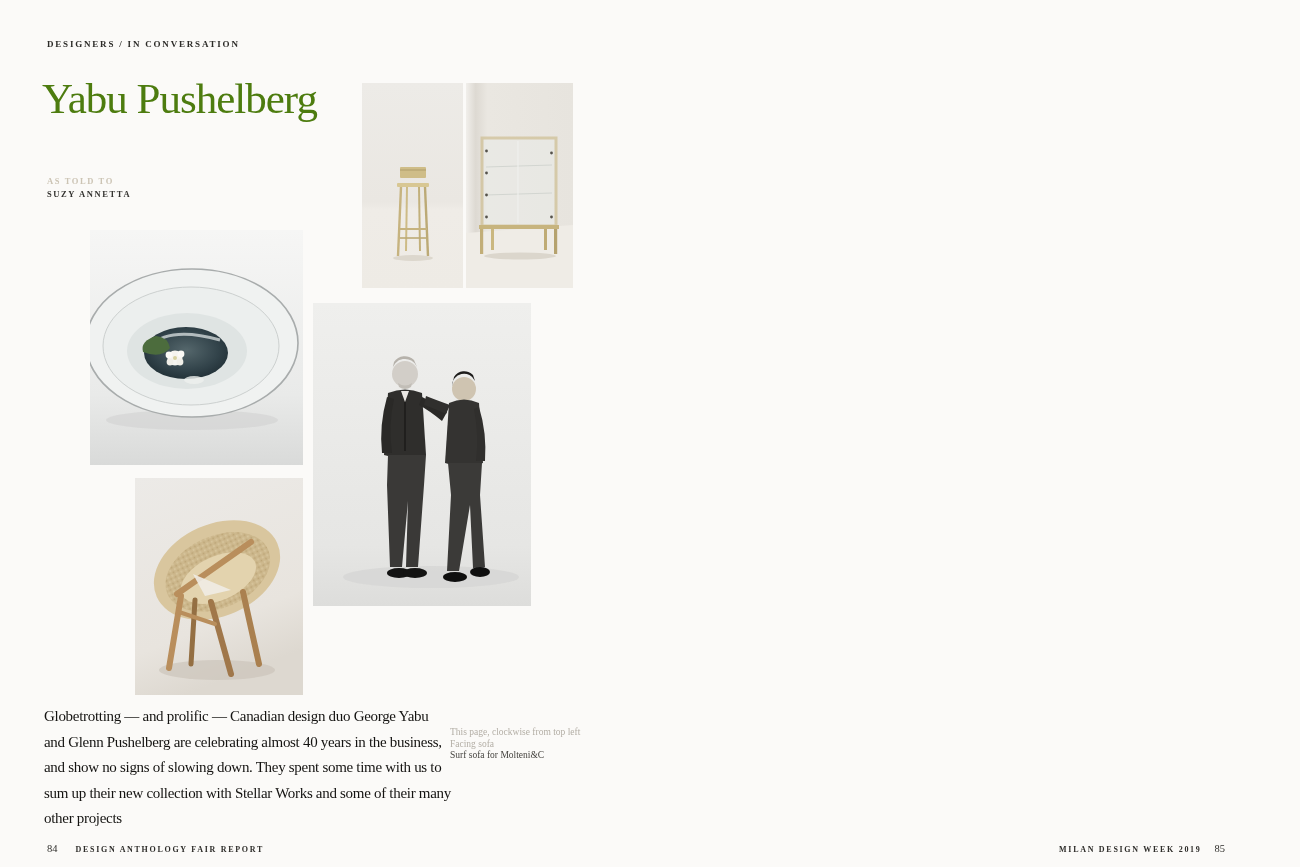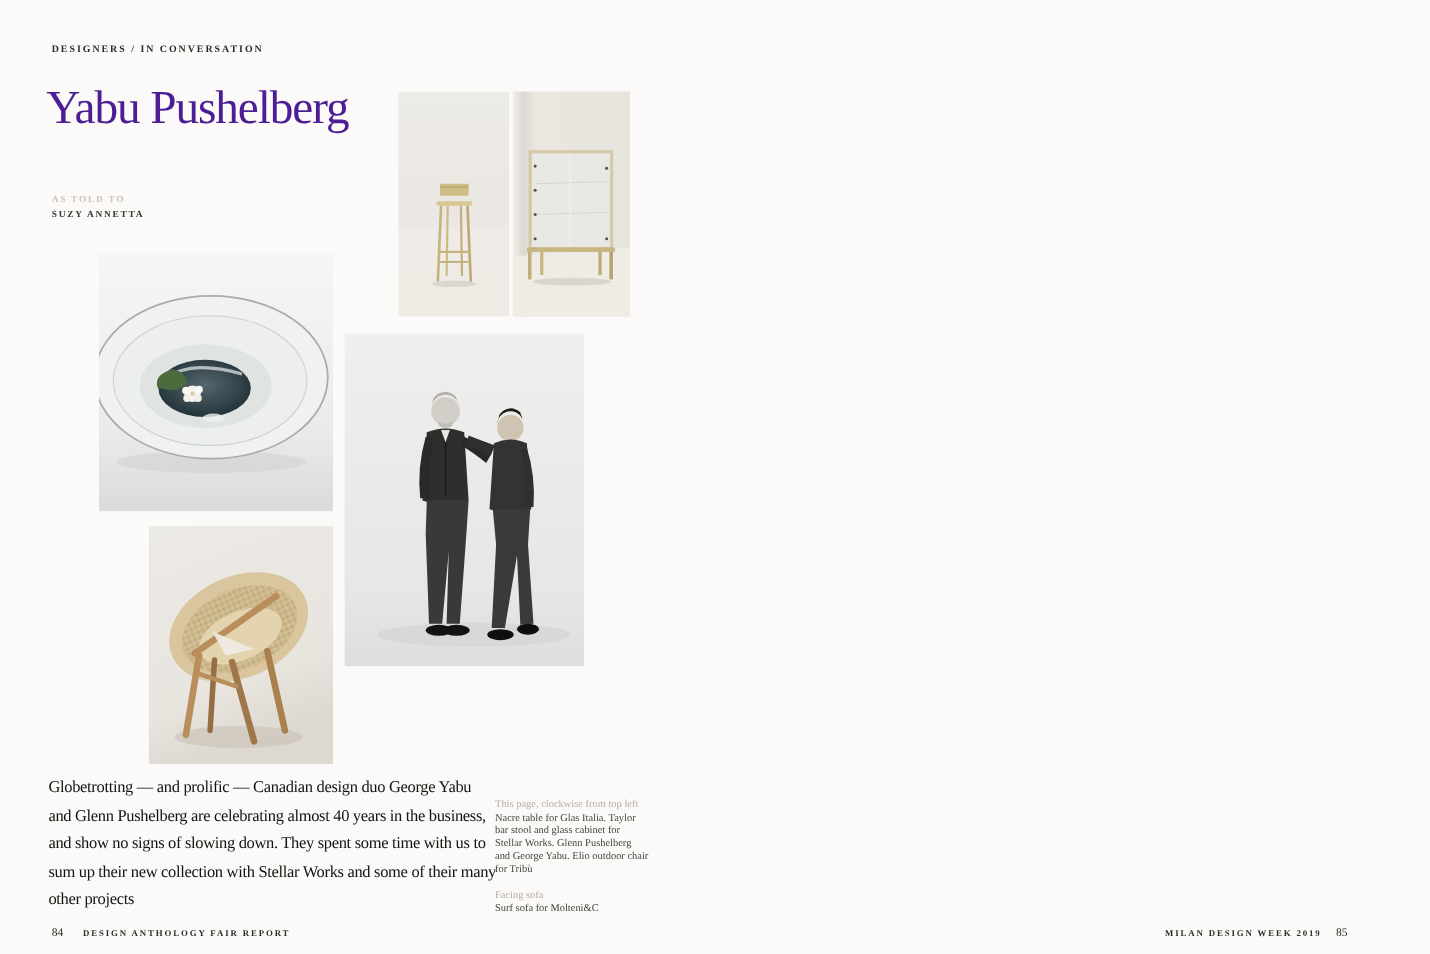"Yabu Pushelberg" .title .t1 { color: #4c1d95 -> #4d7c0f }
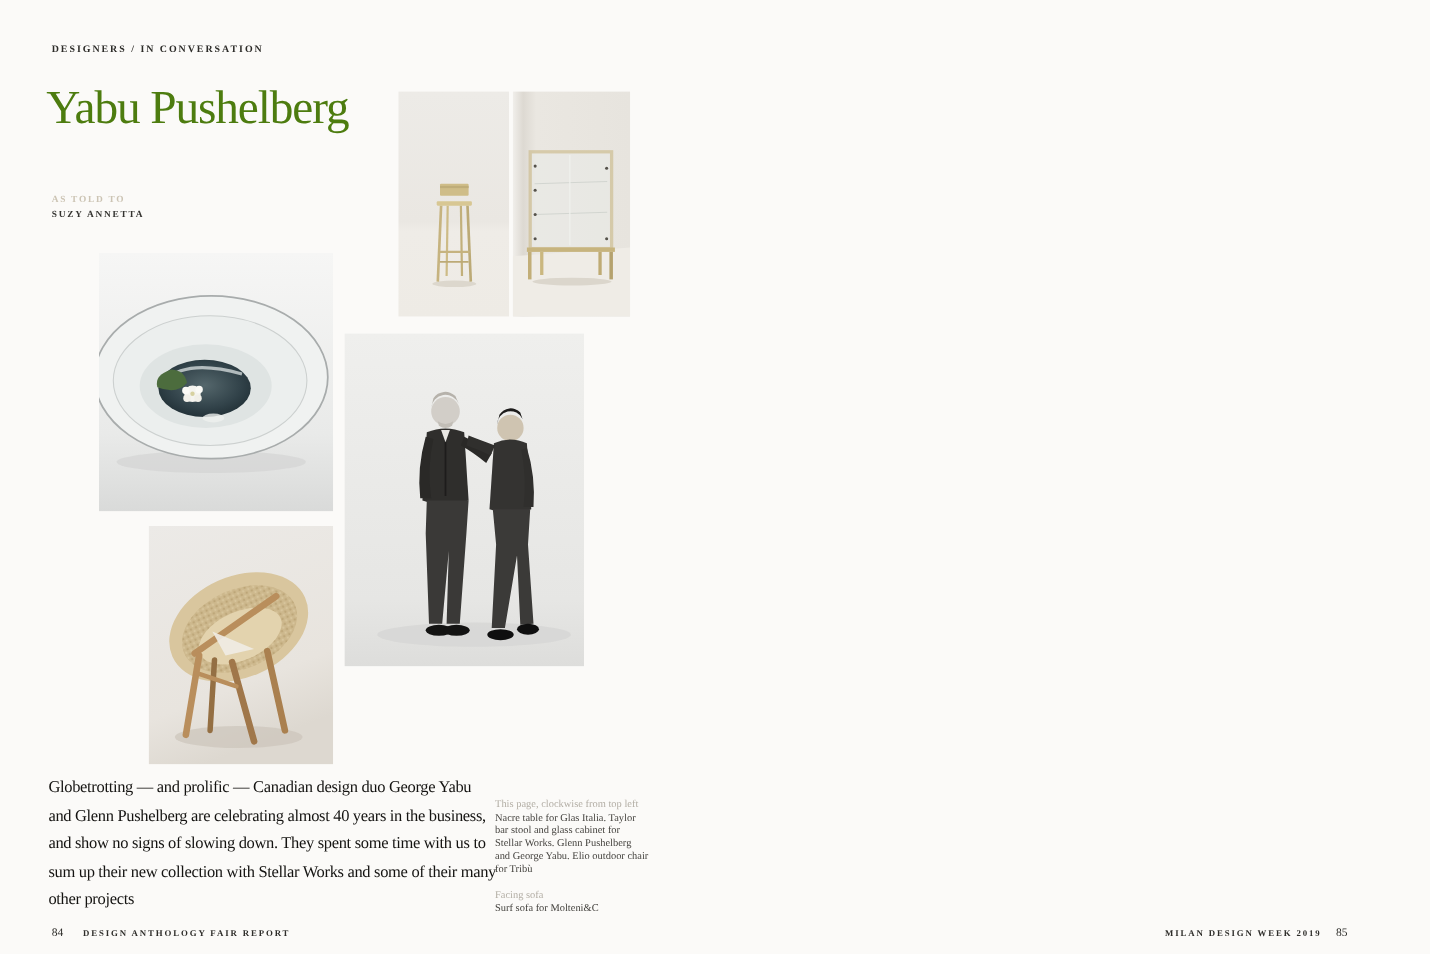"Nacre table for Glas Italia." p.cap-text { html: <p>Nacre table for Glas Italia. Taylor bar stool and glass cabinet for Stellar Works. Glenn Pushelberg and George Yabu. Elio outdoor chair for Tribù</p> -> none }
